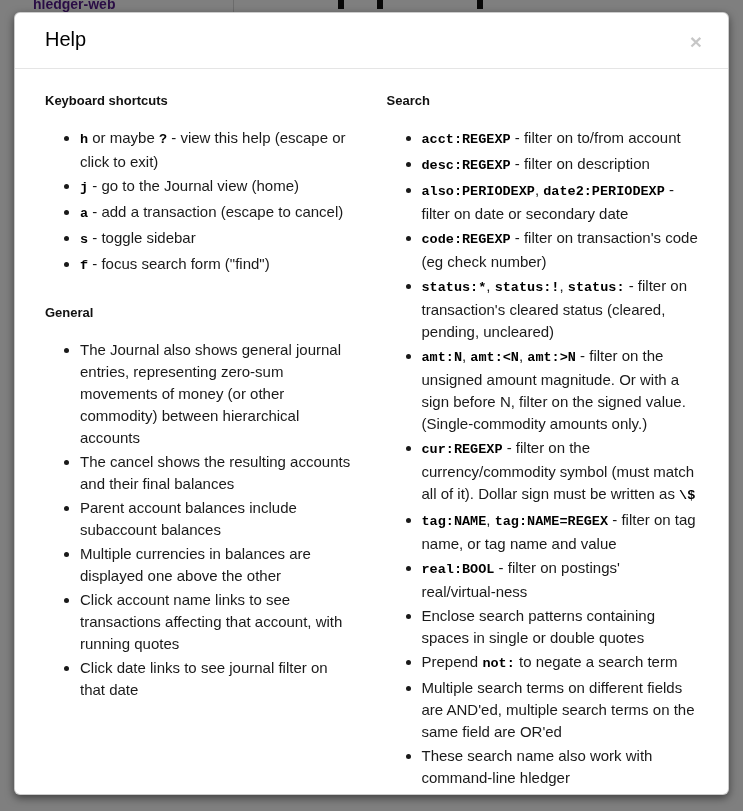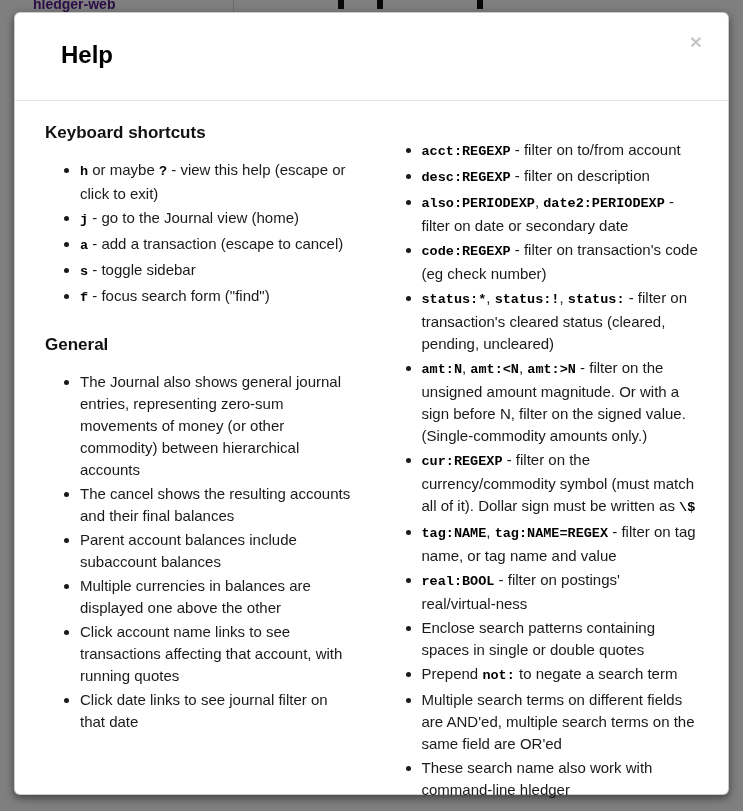"Help" .modal-title { font-size: 24px -> 20px; font-weight: 700 -> 400; margin: 16px -> 0 }
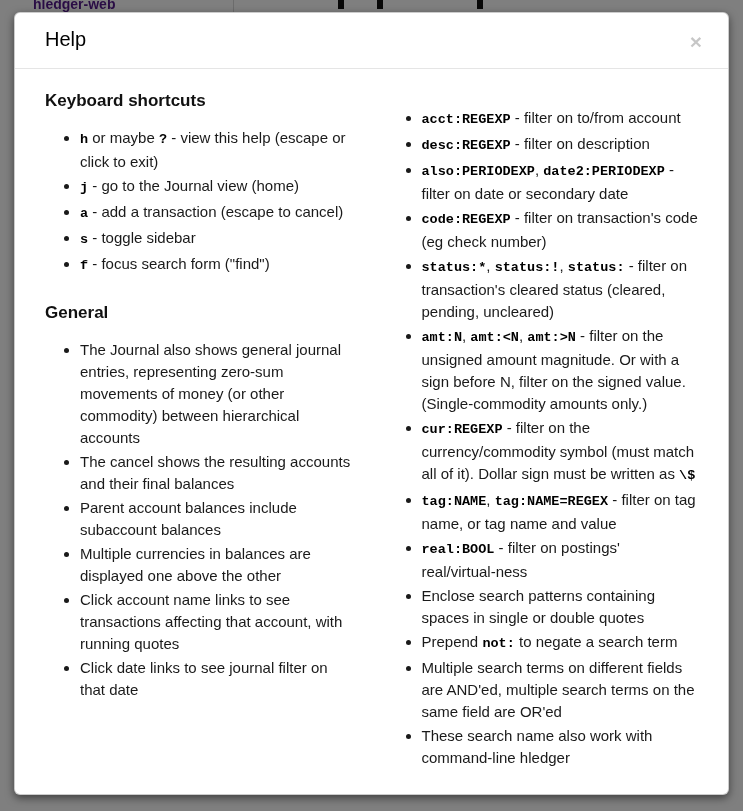"Keyboard shortcuts" .help-heading { font-size: 17px -> 13px }
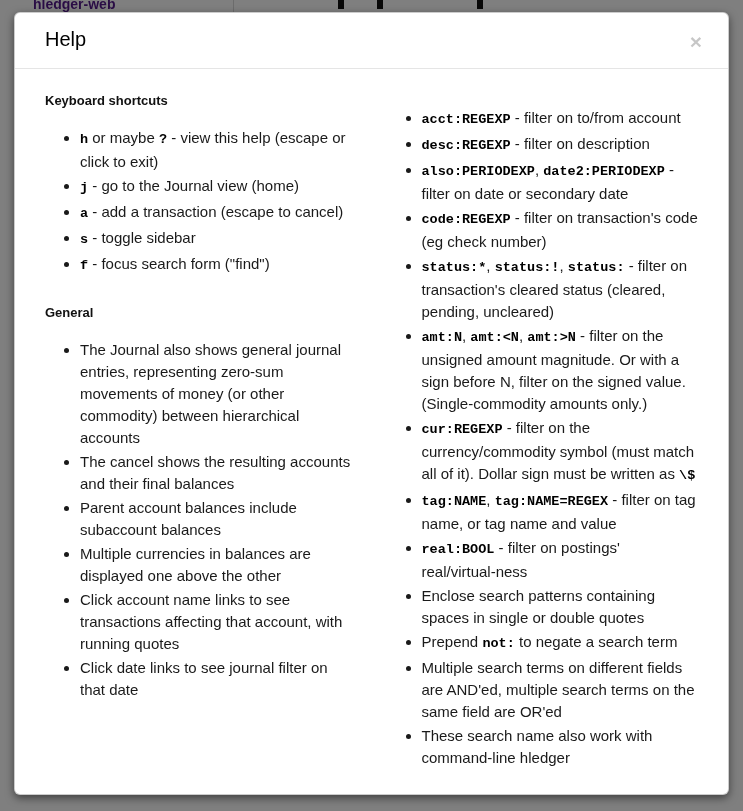"Search" h5.help-heading { html: none -> <h5>Search</h5> }
